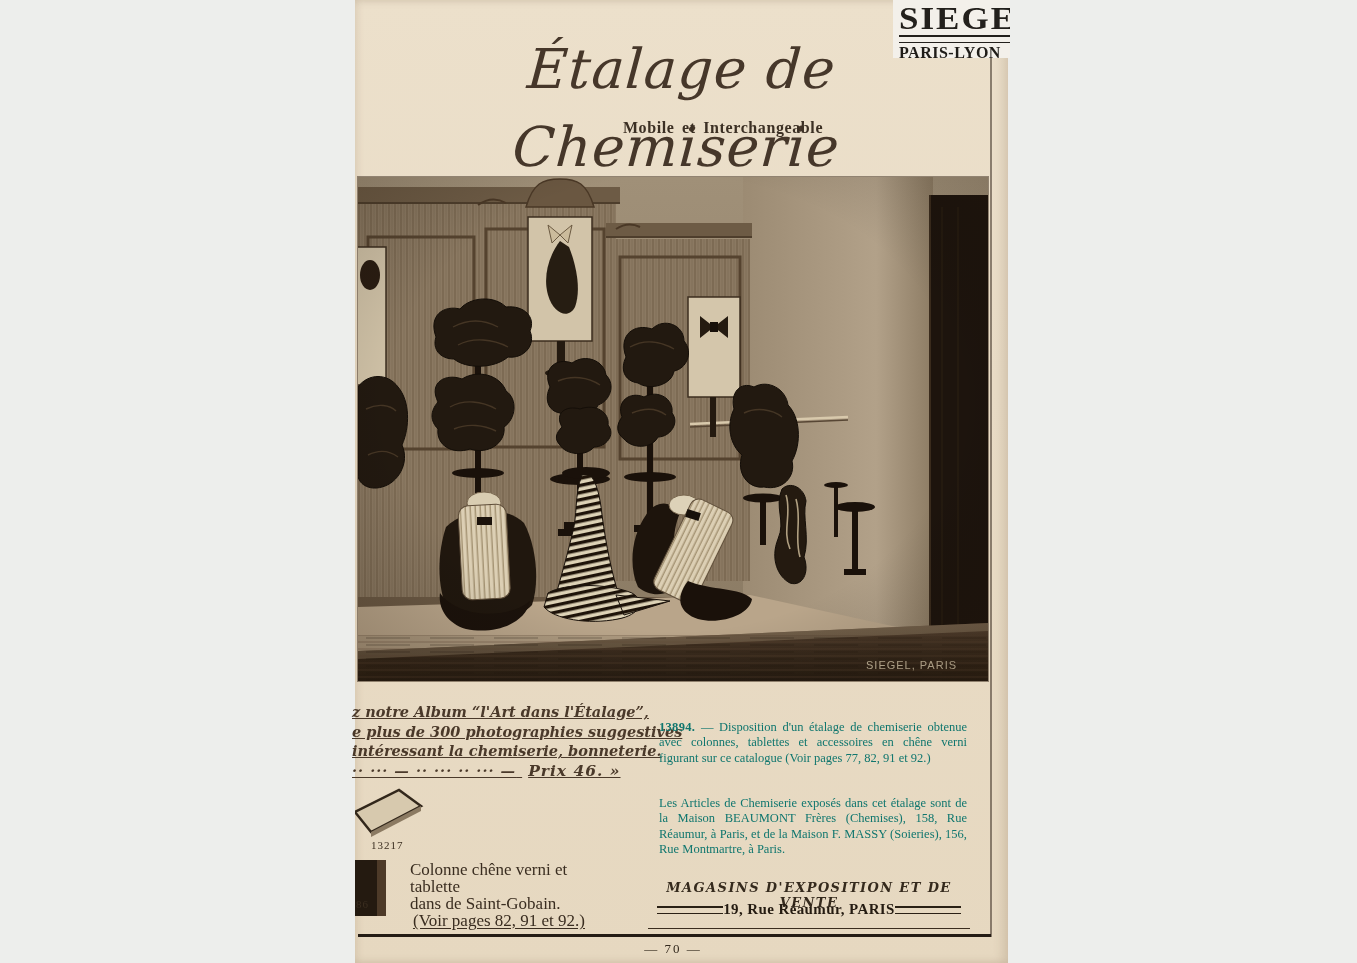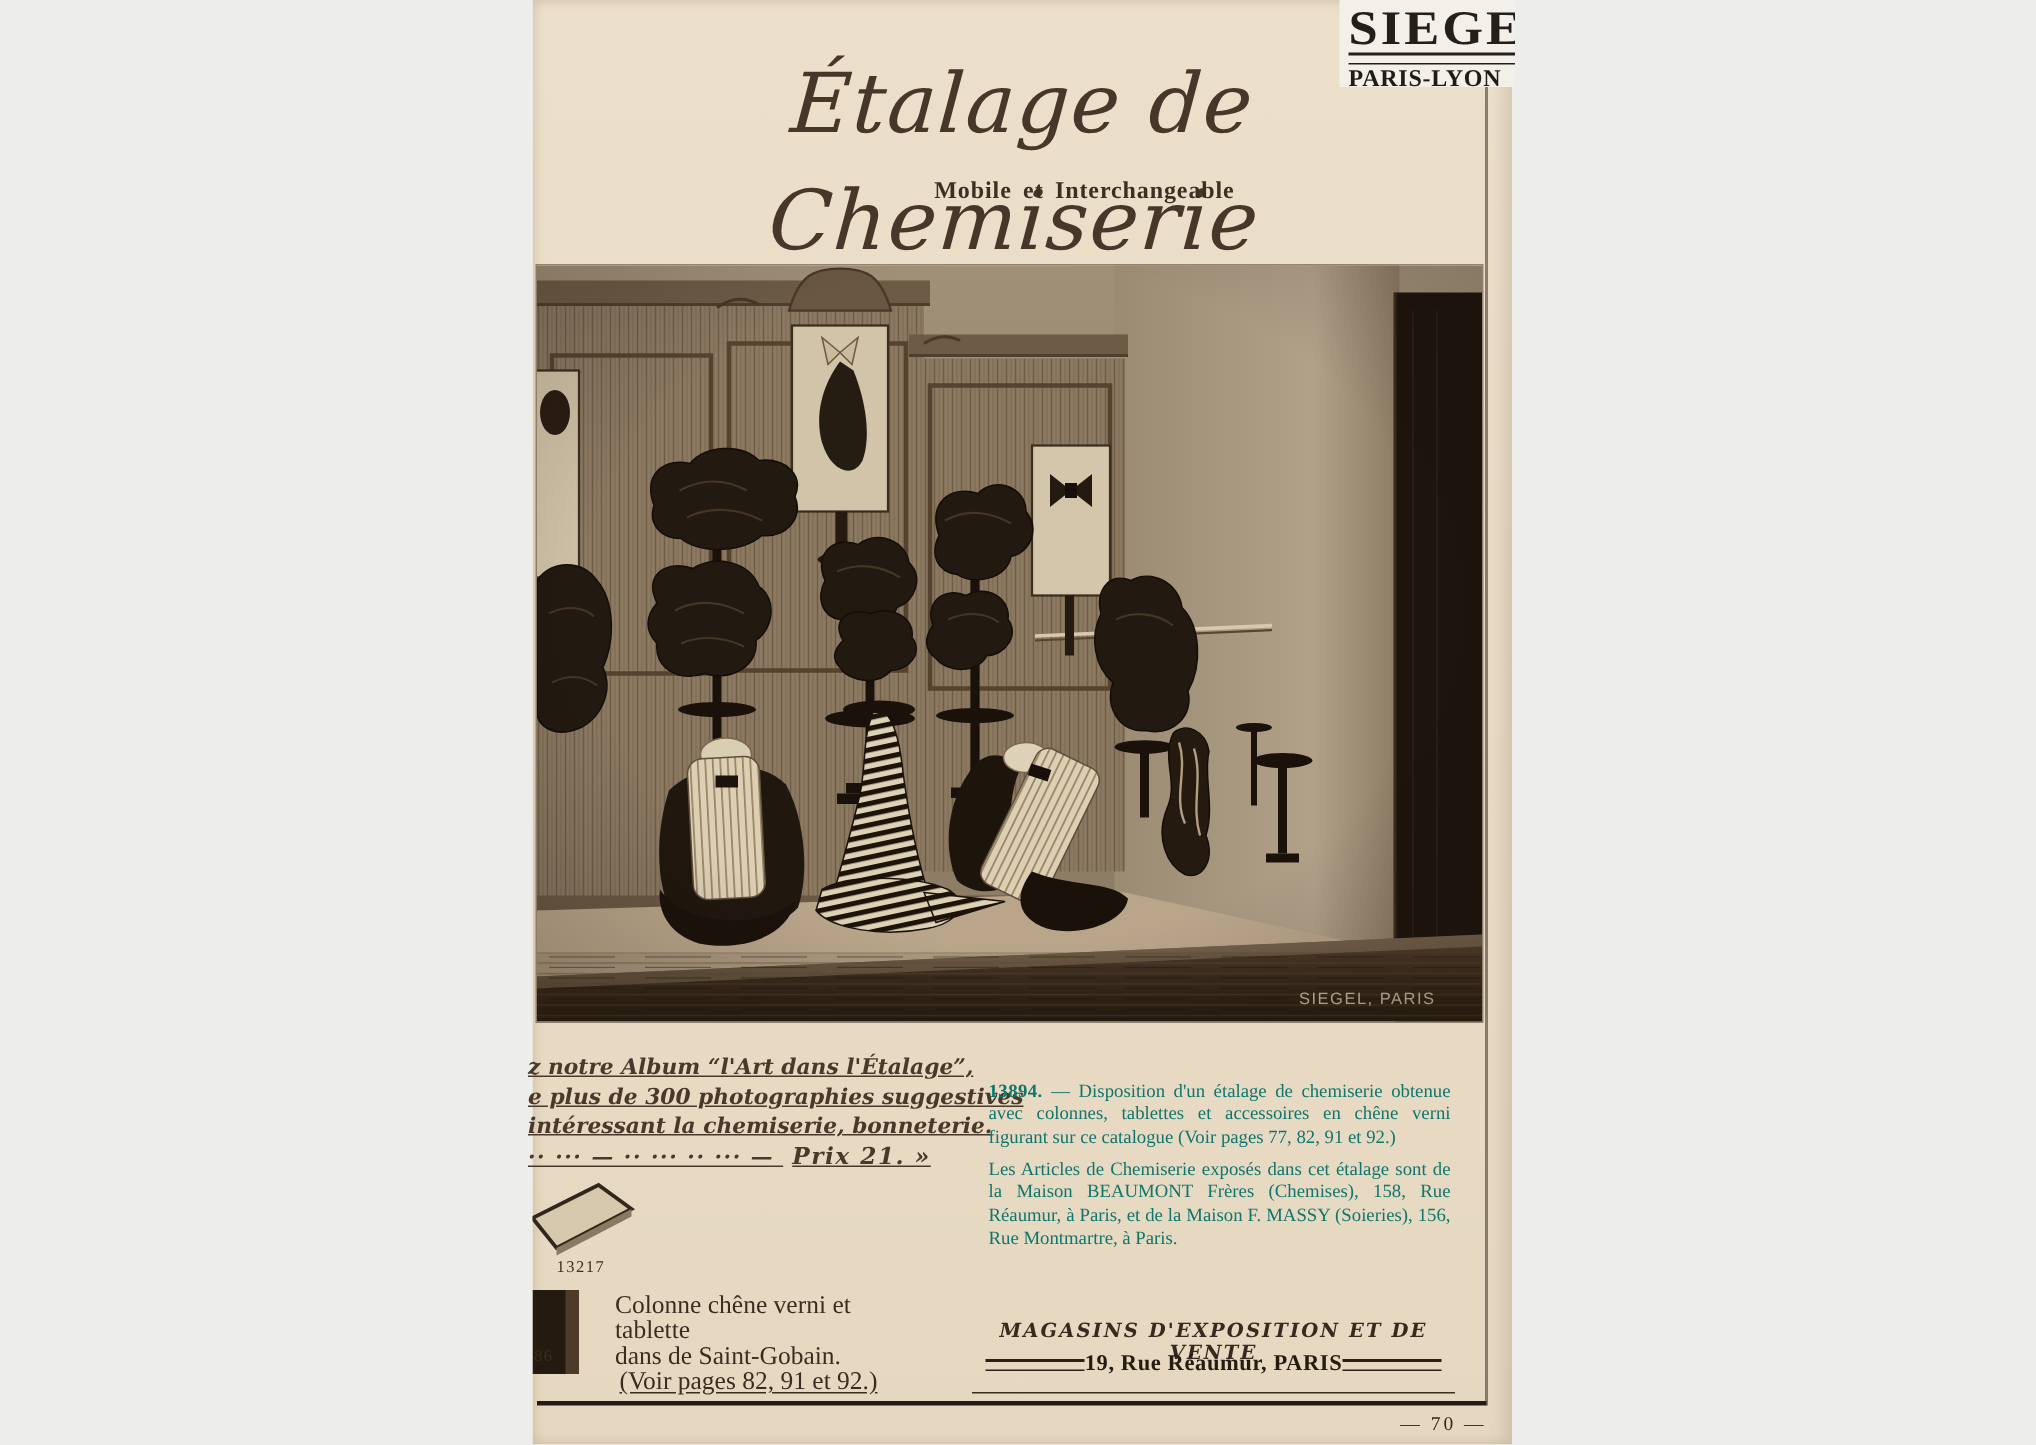"Prix 21. »" span.price { text: 21 -> 46 }
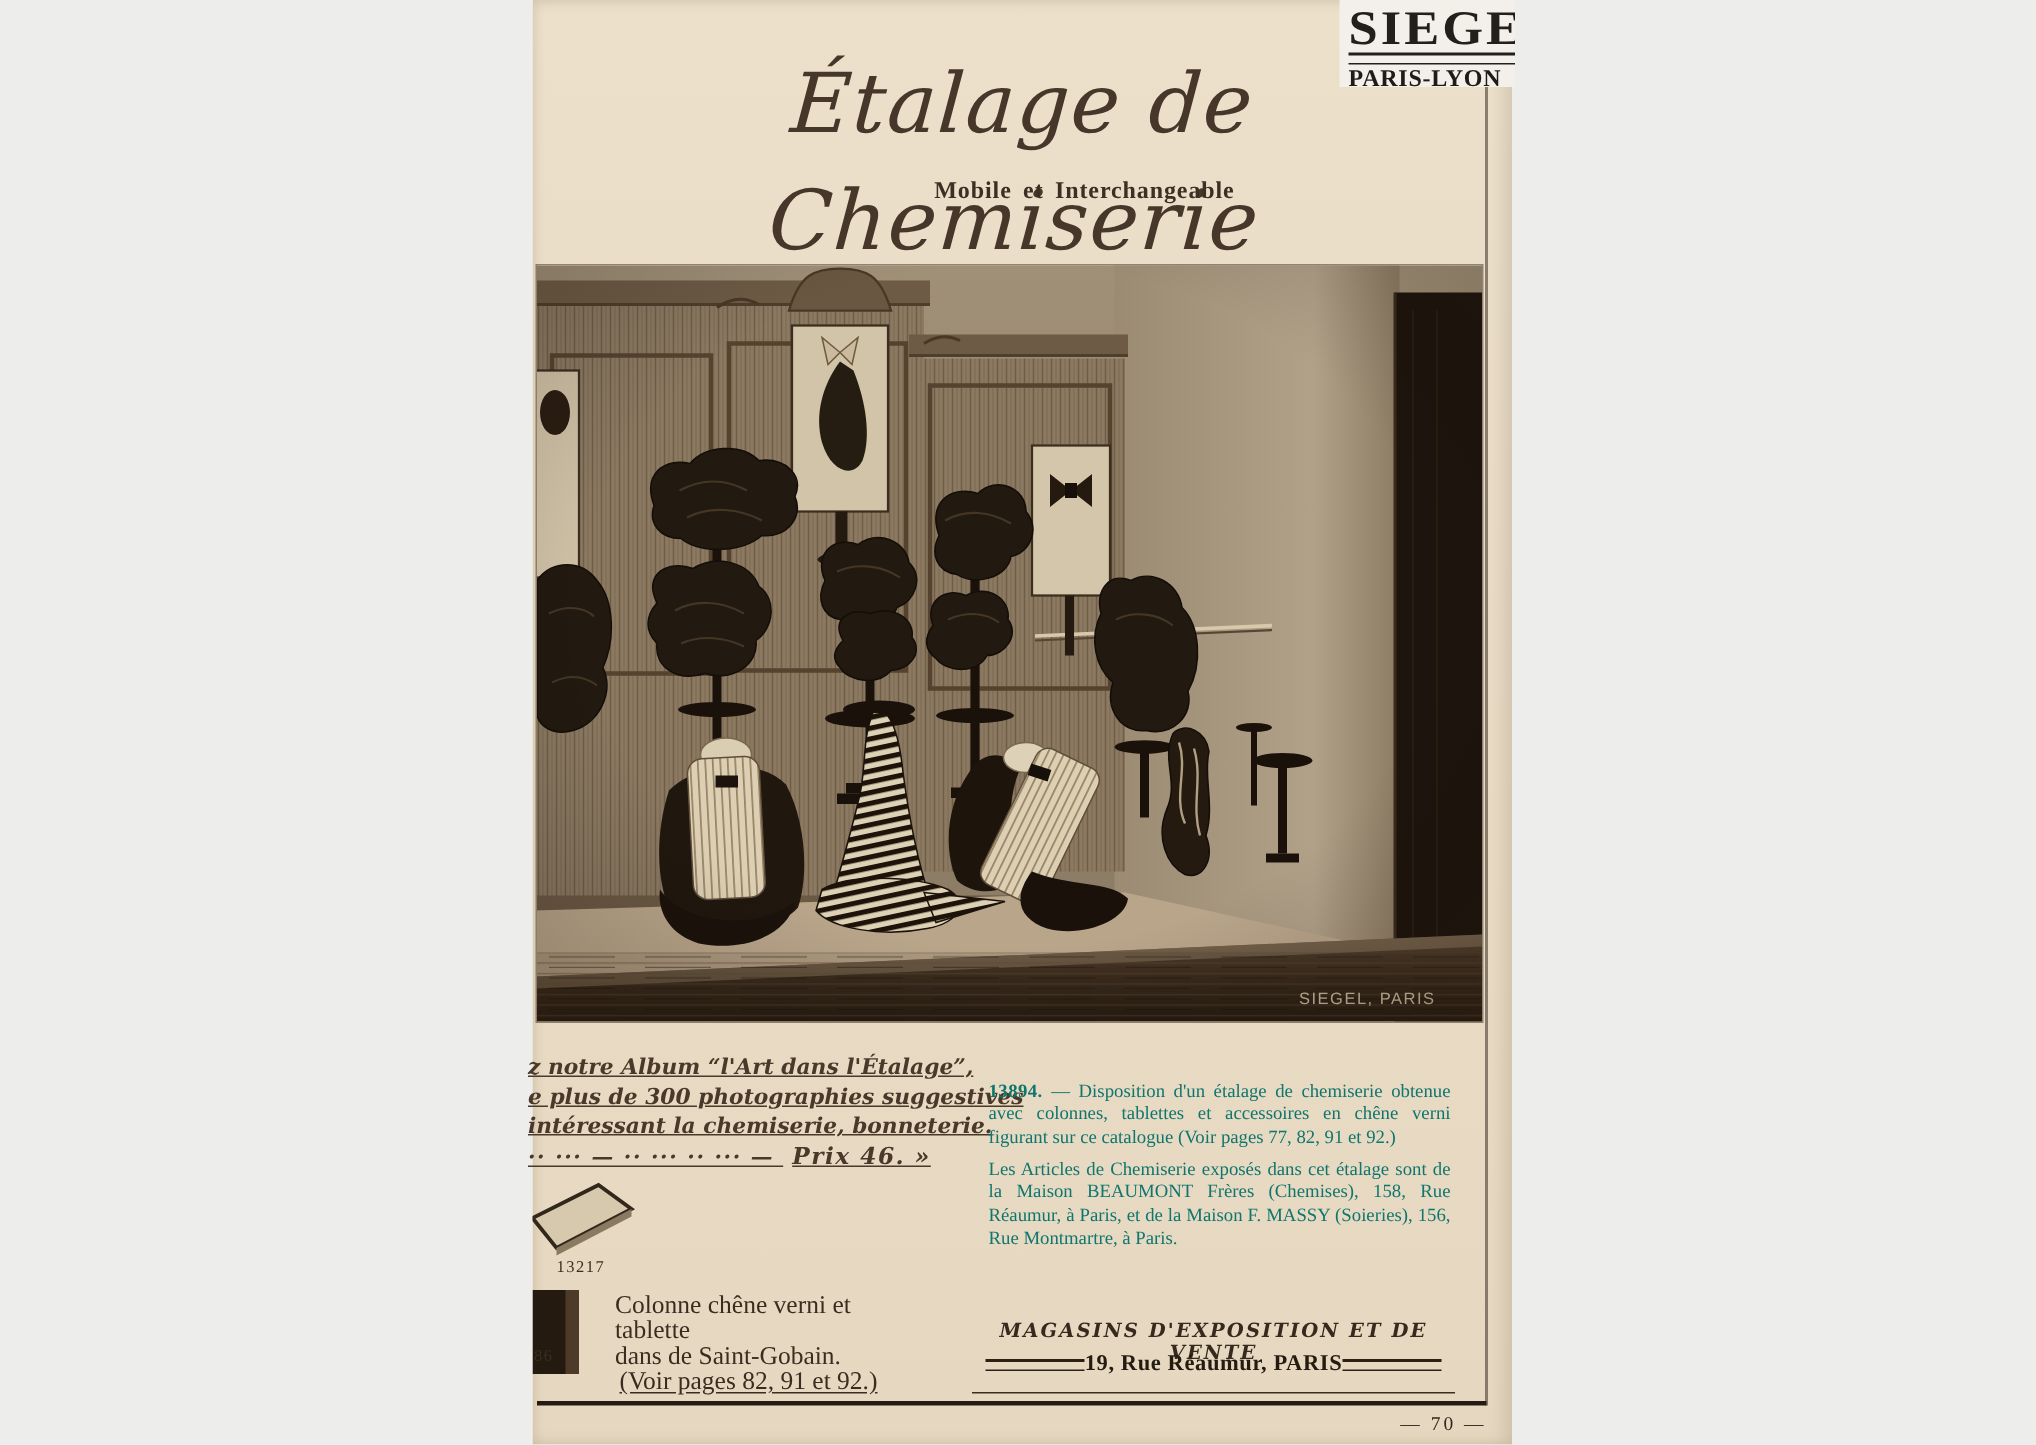"Les Articles de Chemiserie exposés" .desc-2 { top: 759px -> 783px }
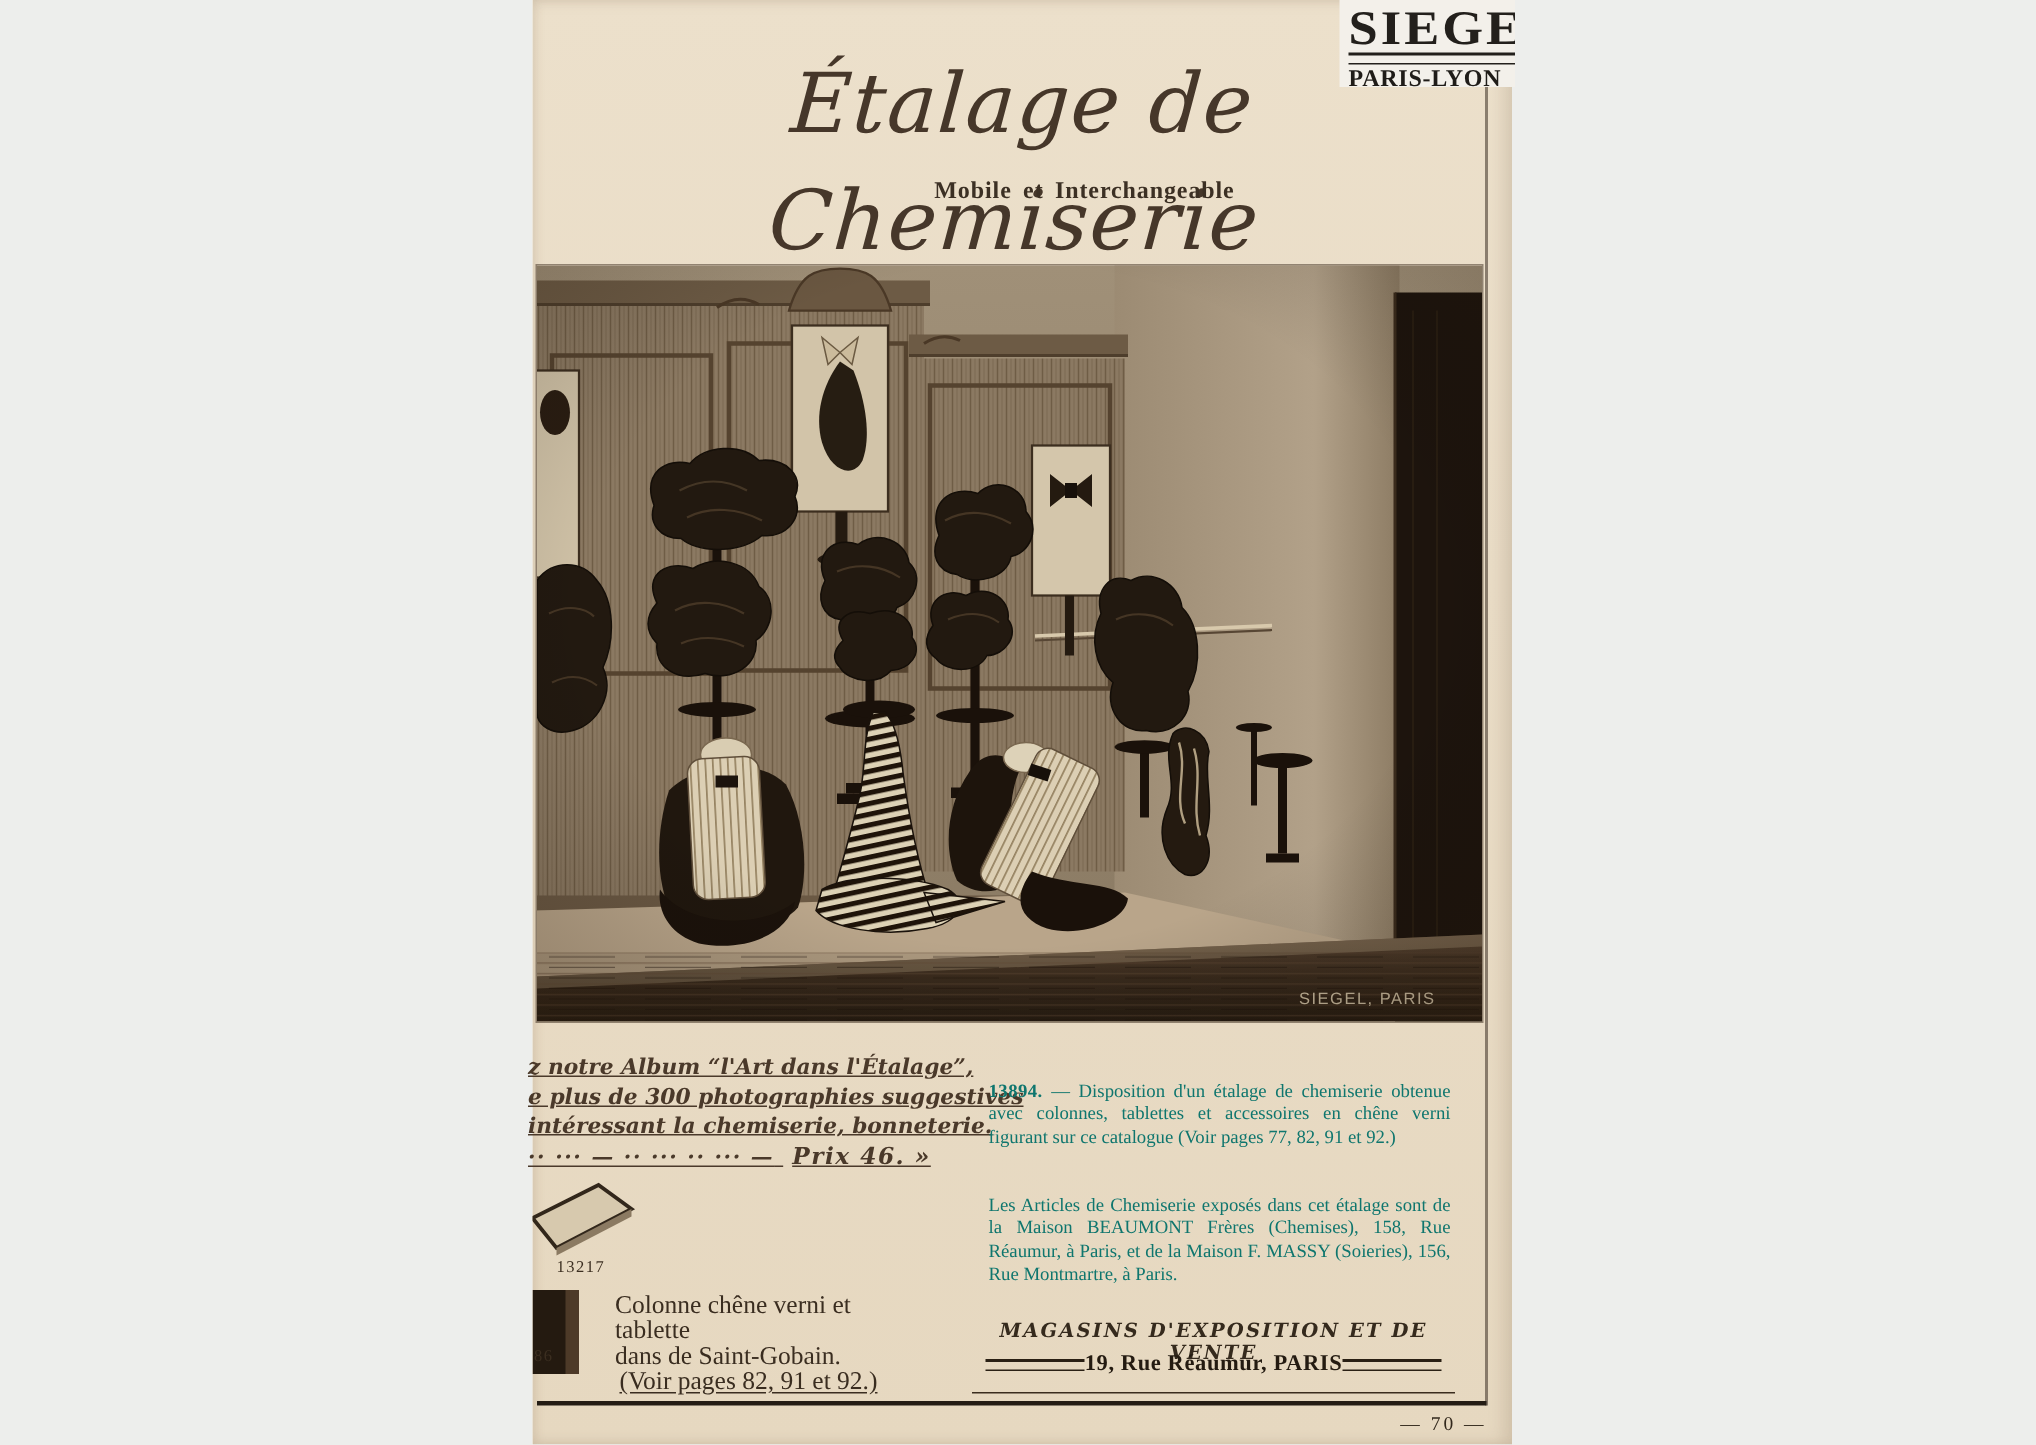"— 70 —" .page-num { text-align: right -> center }
